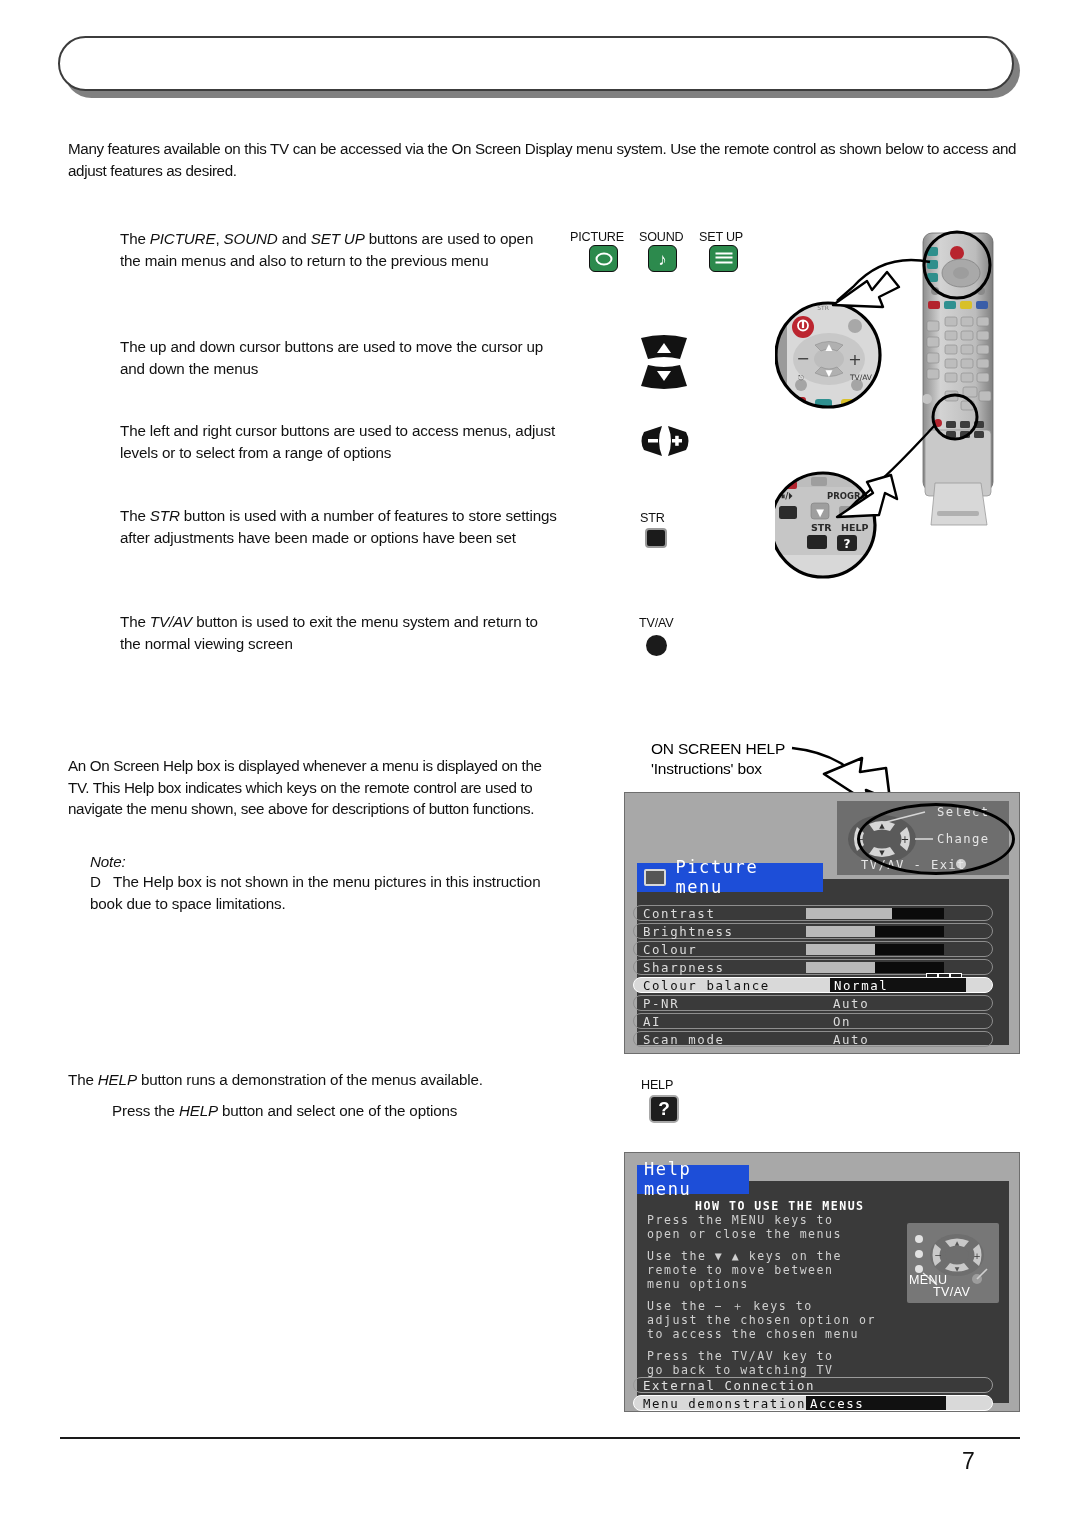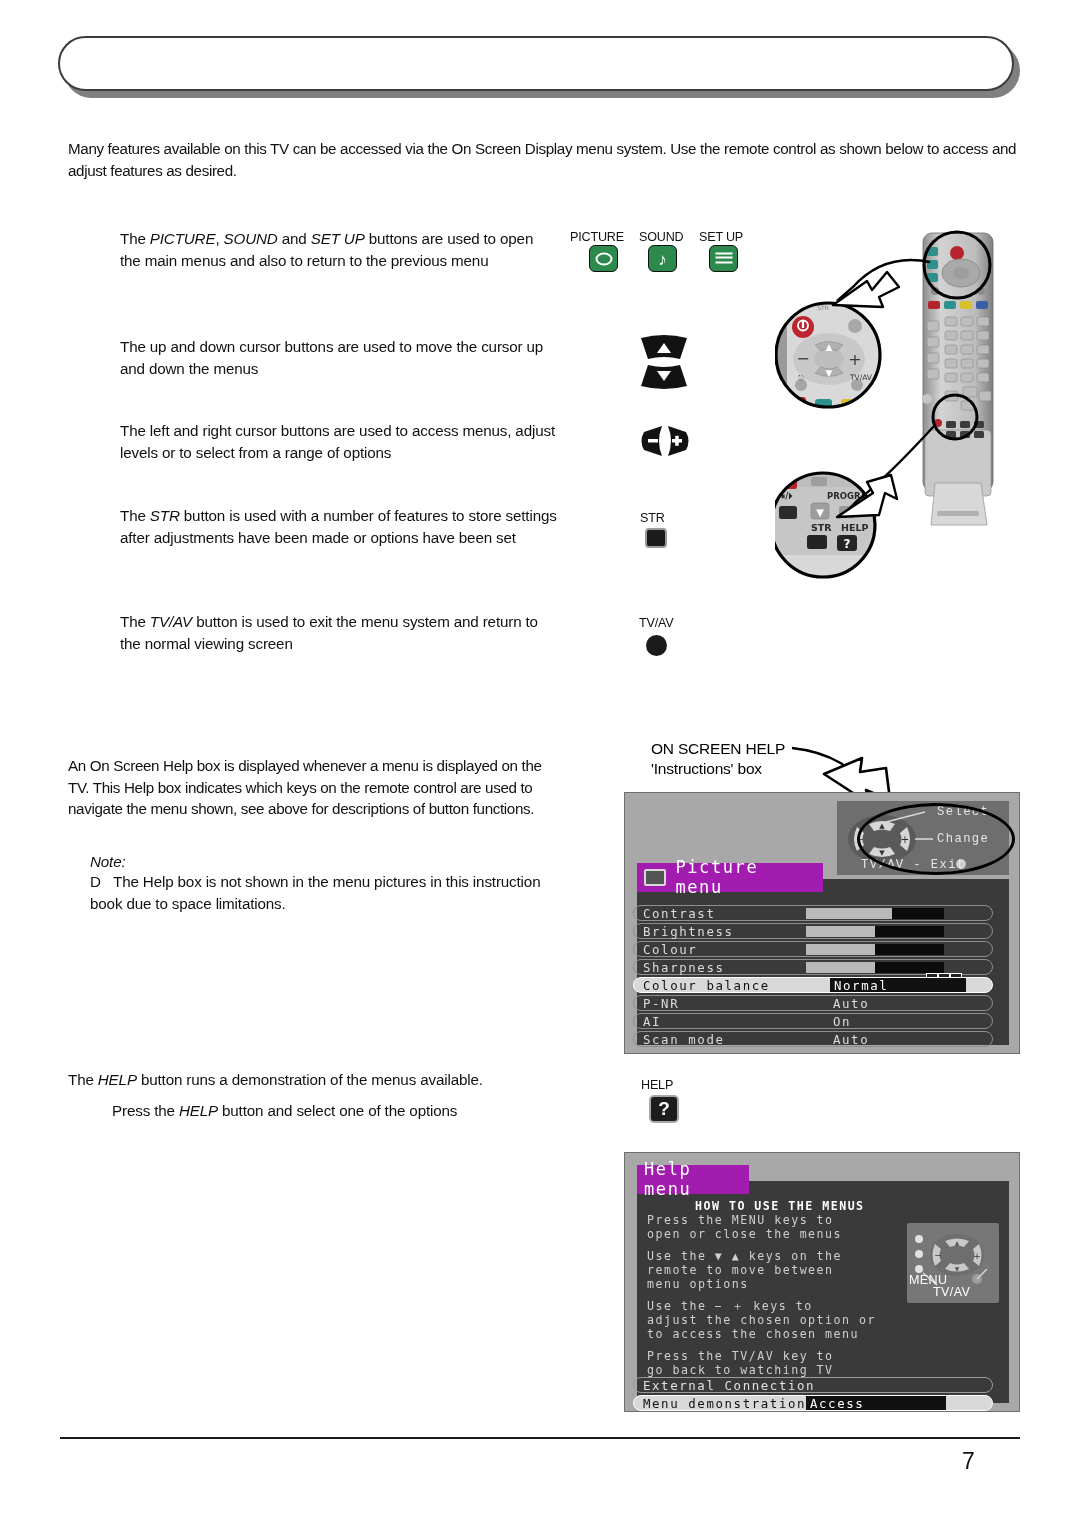"Select" .helpbox .hb-text { font-family: Liberation Mono, monospace -> none }
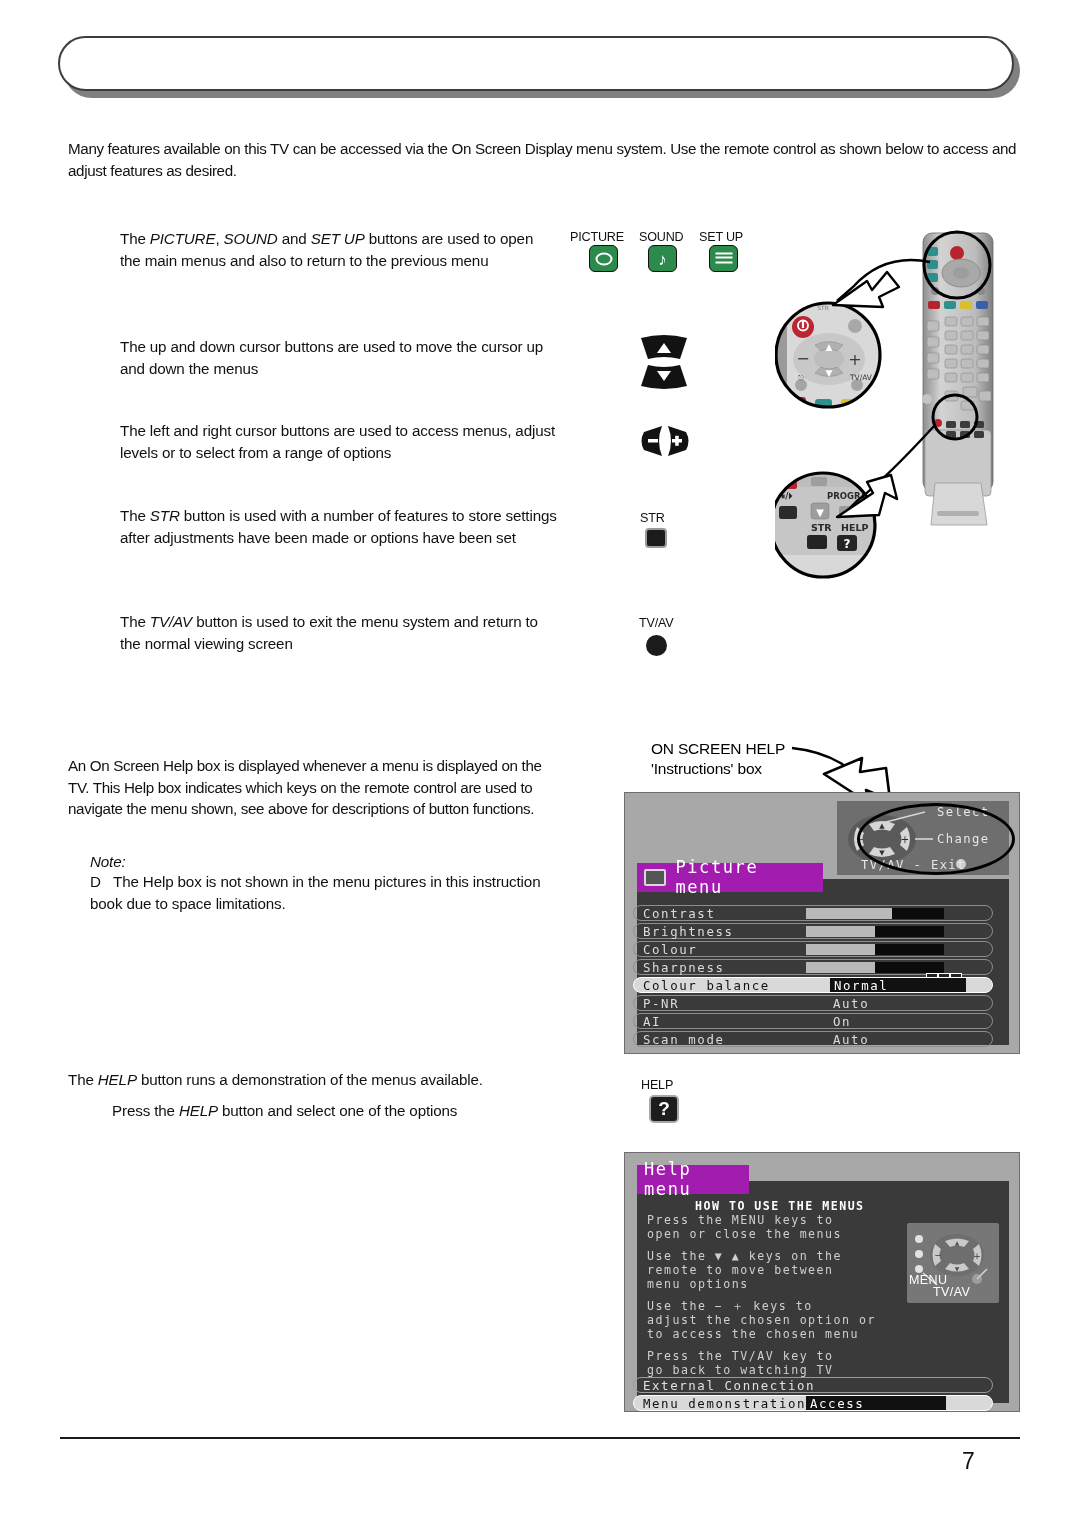"Picture menu" .menu-tab { background: #a21caf -> #1d4ed8 }
